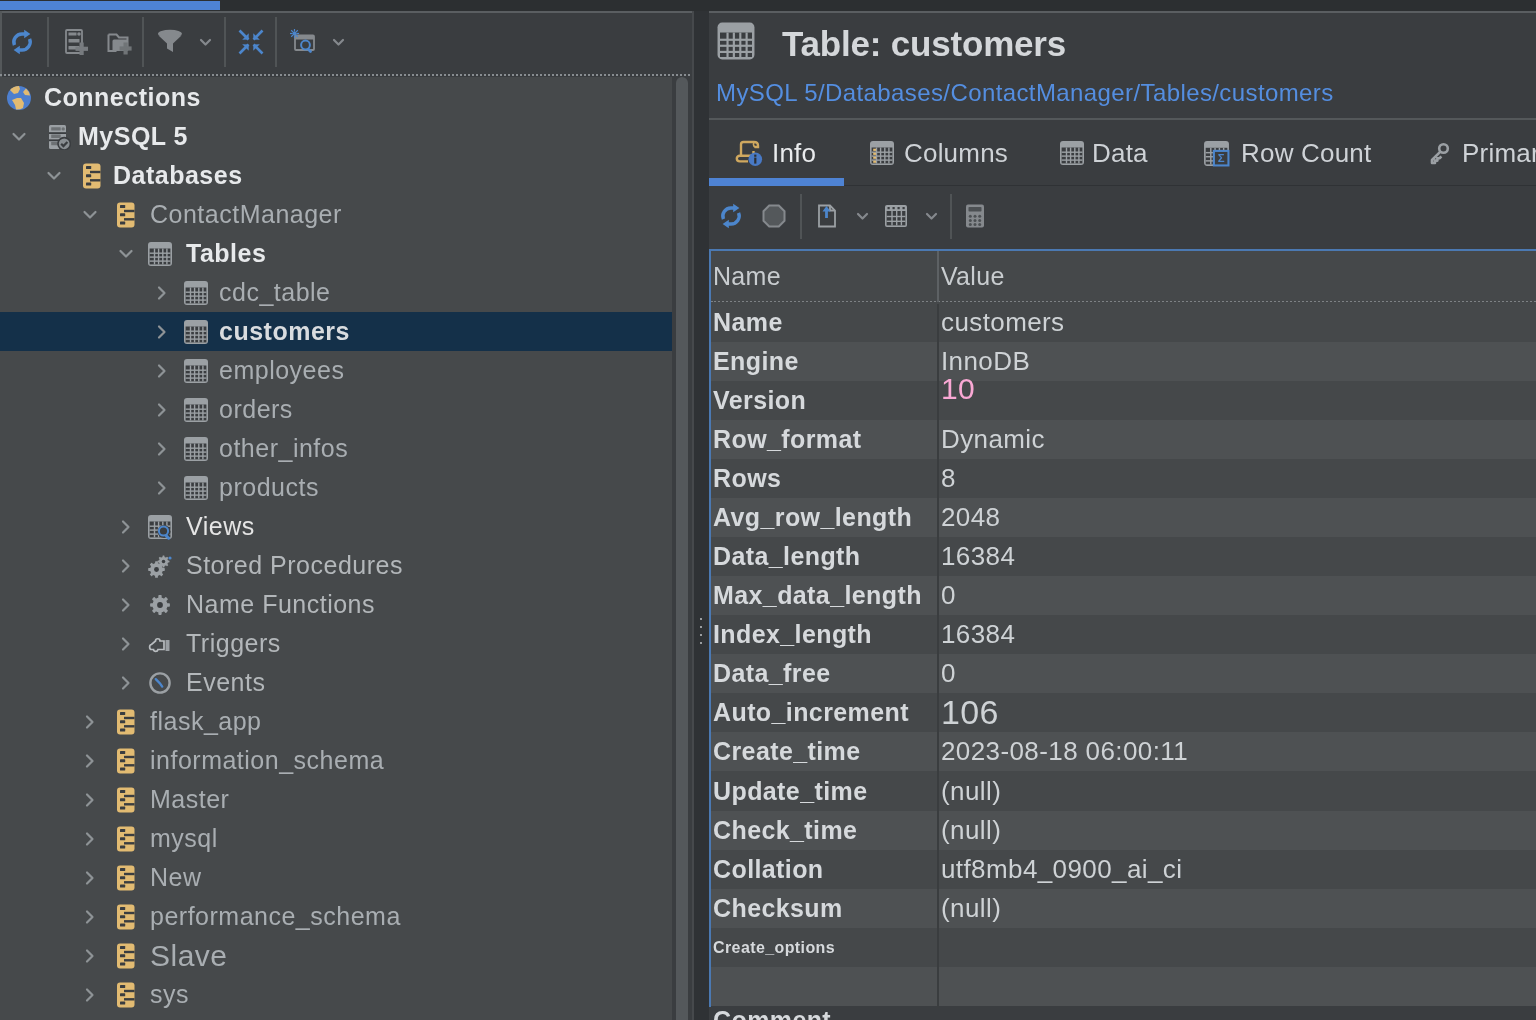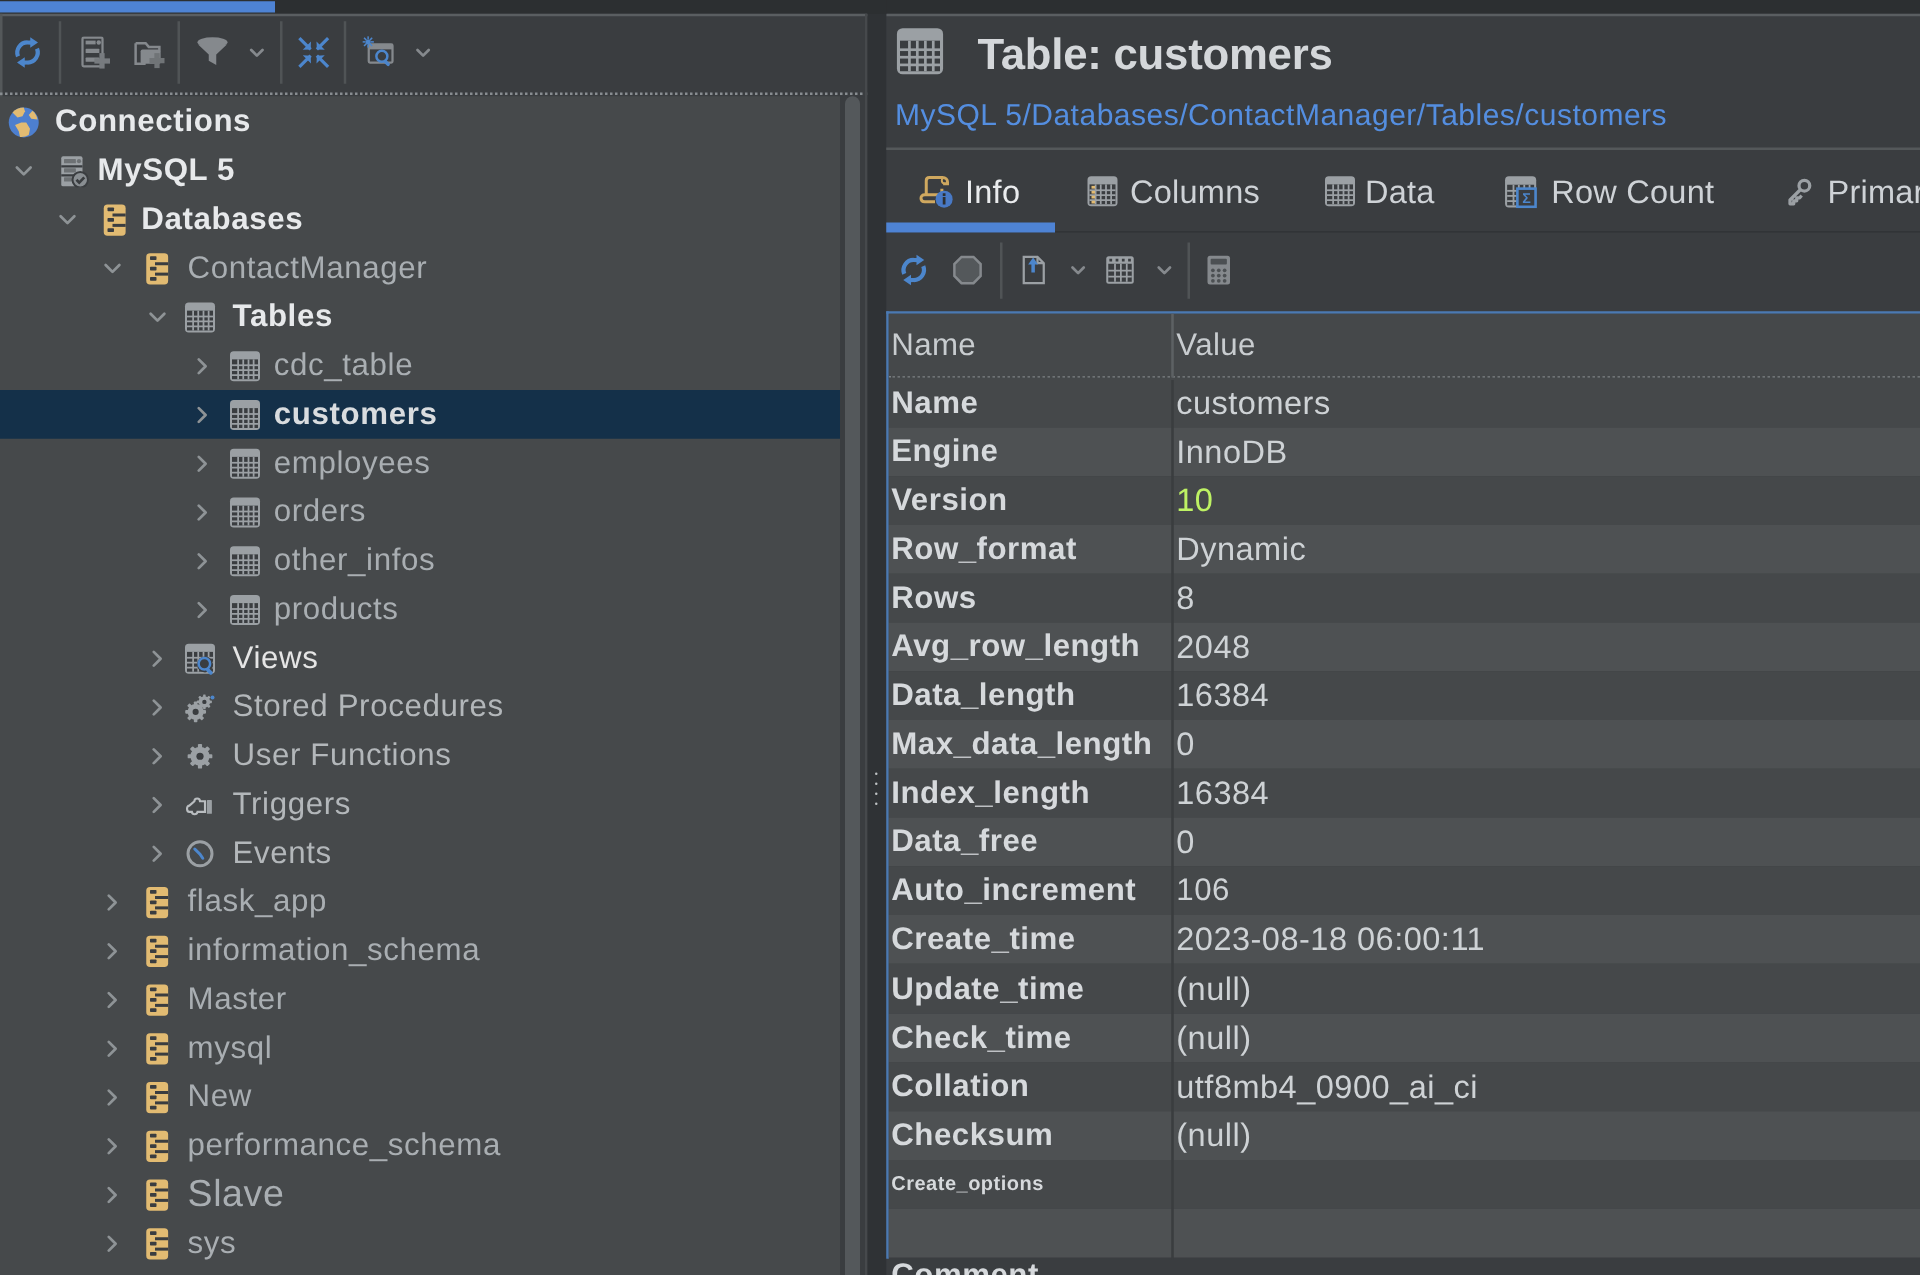"10" div.ab { color: #bef264 -> #f9a8d4; font-size: 26px -> 30px; top: 381px -> 369px }
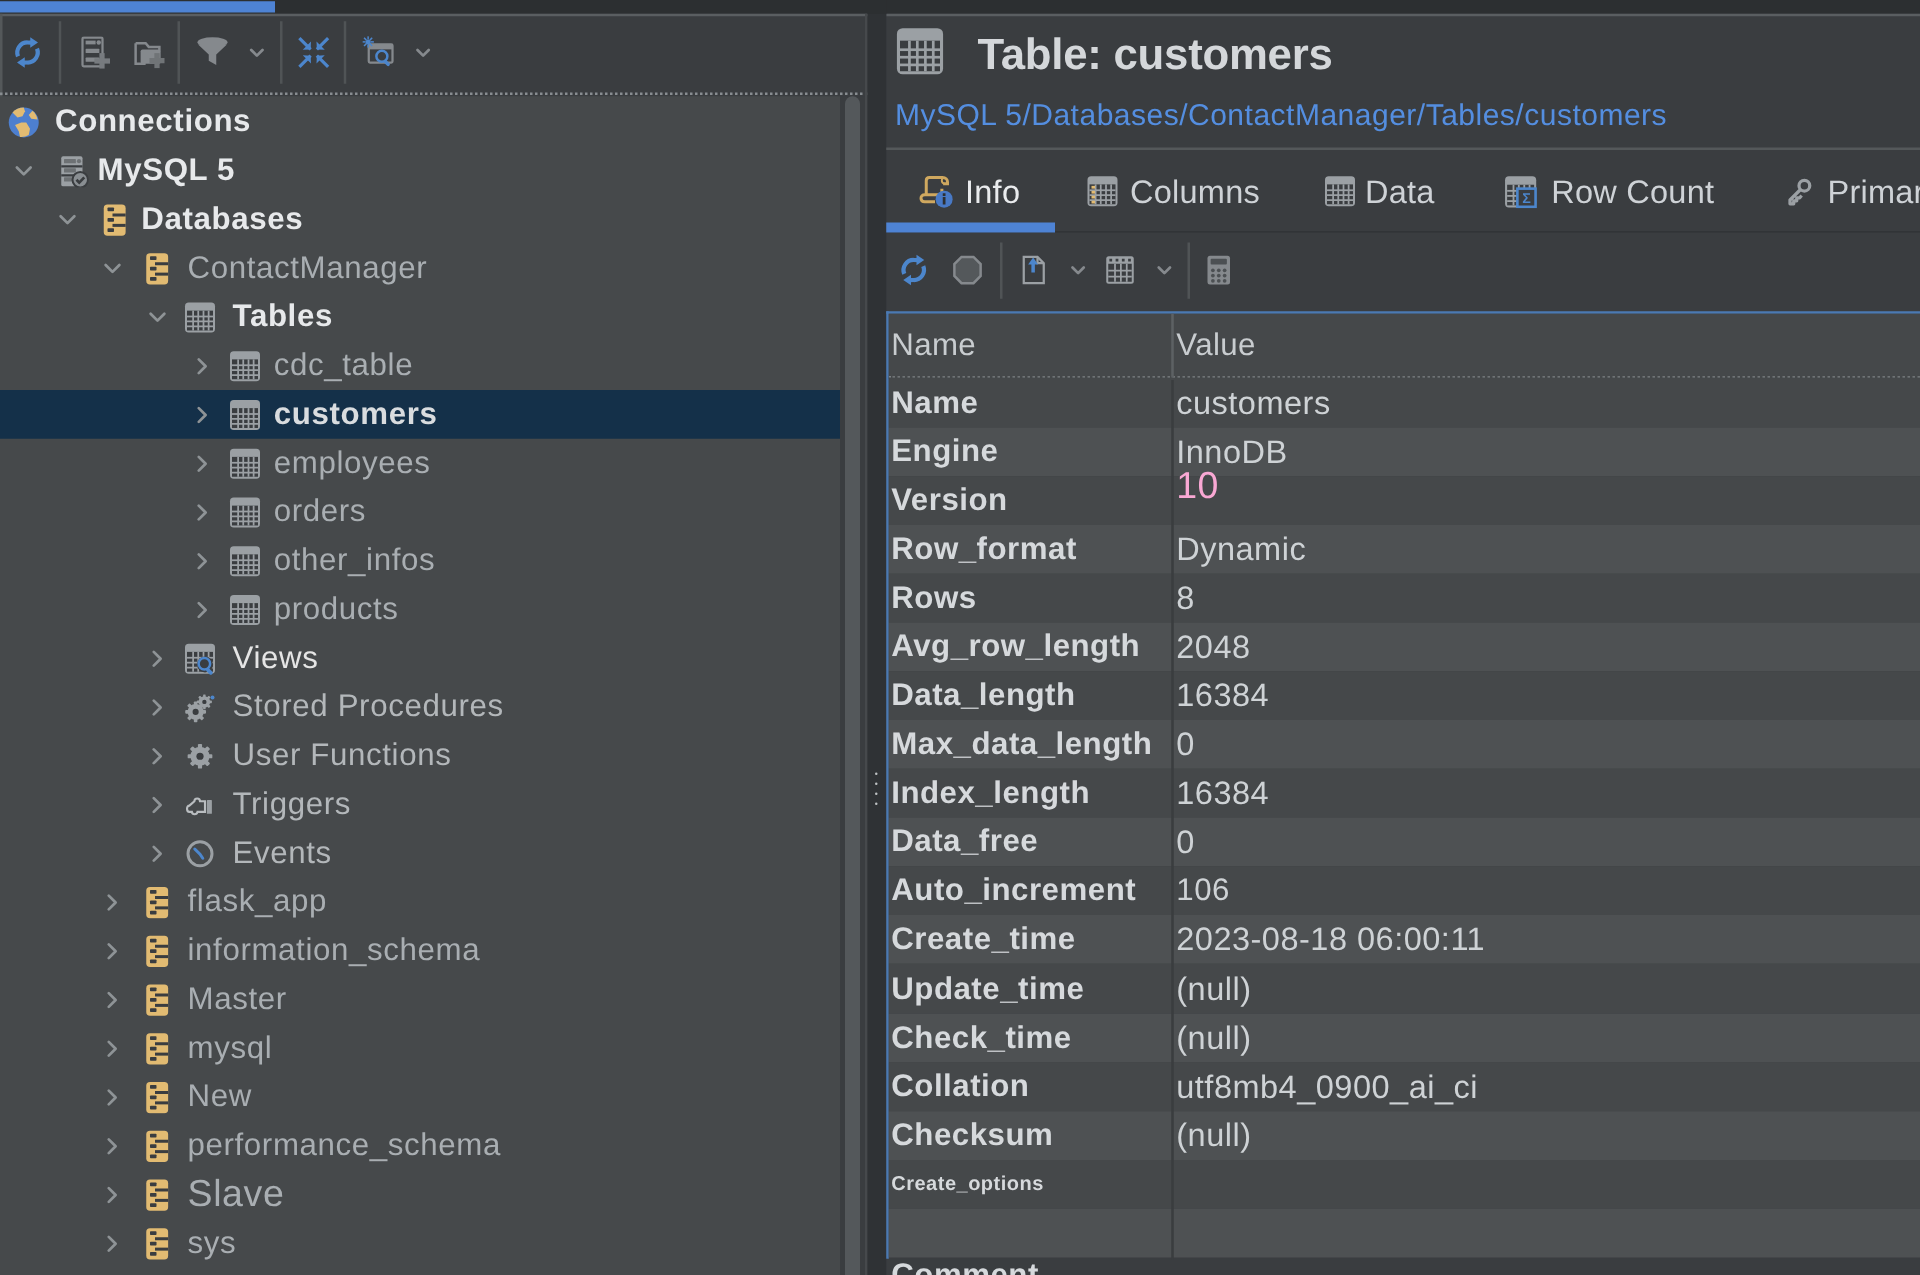"User Functions" div.ab { text: User -> Name }
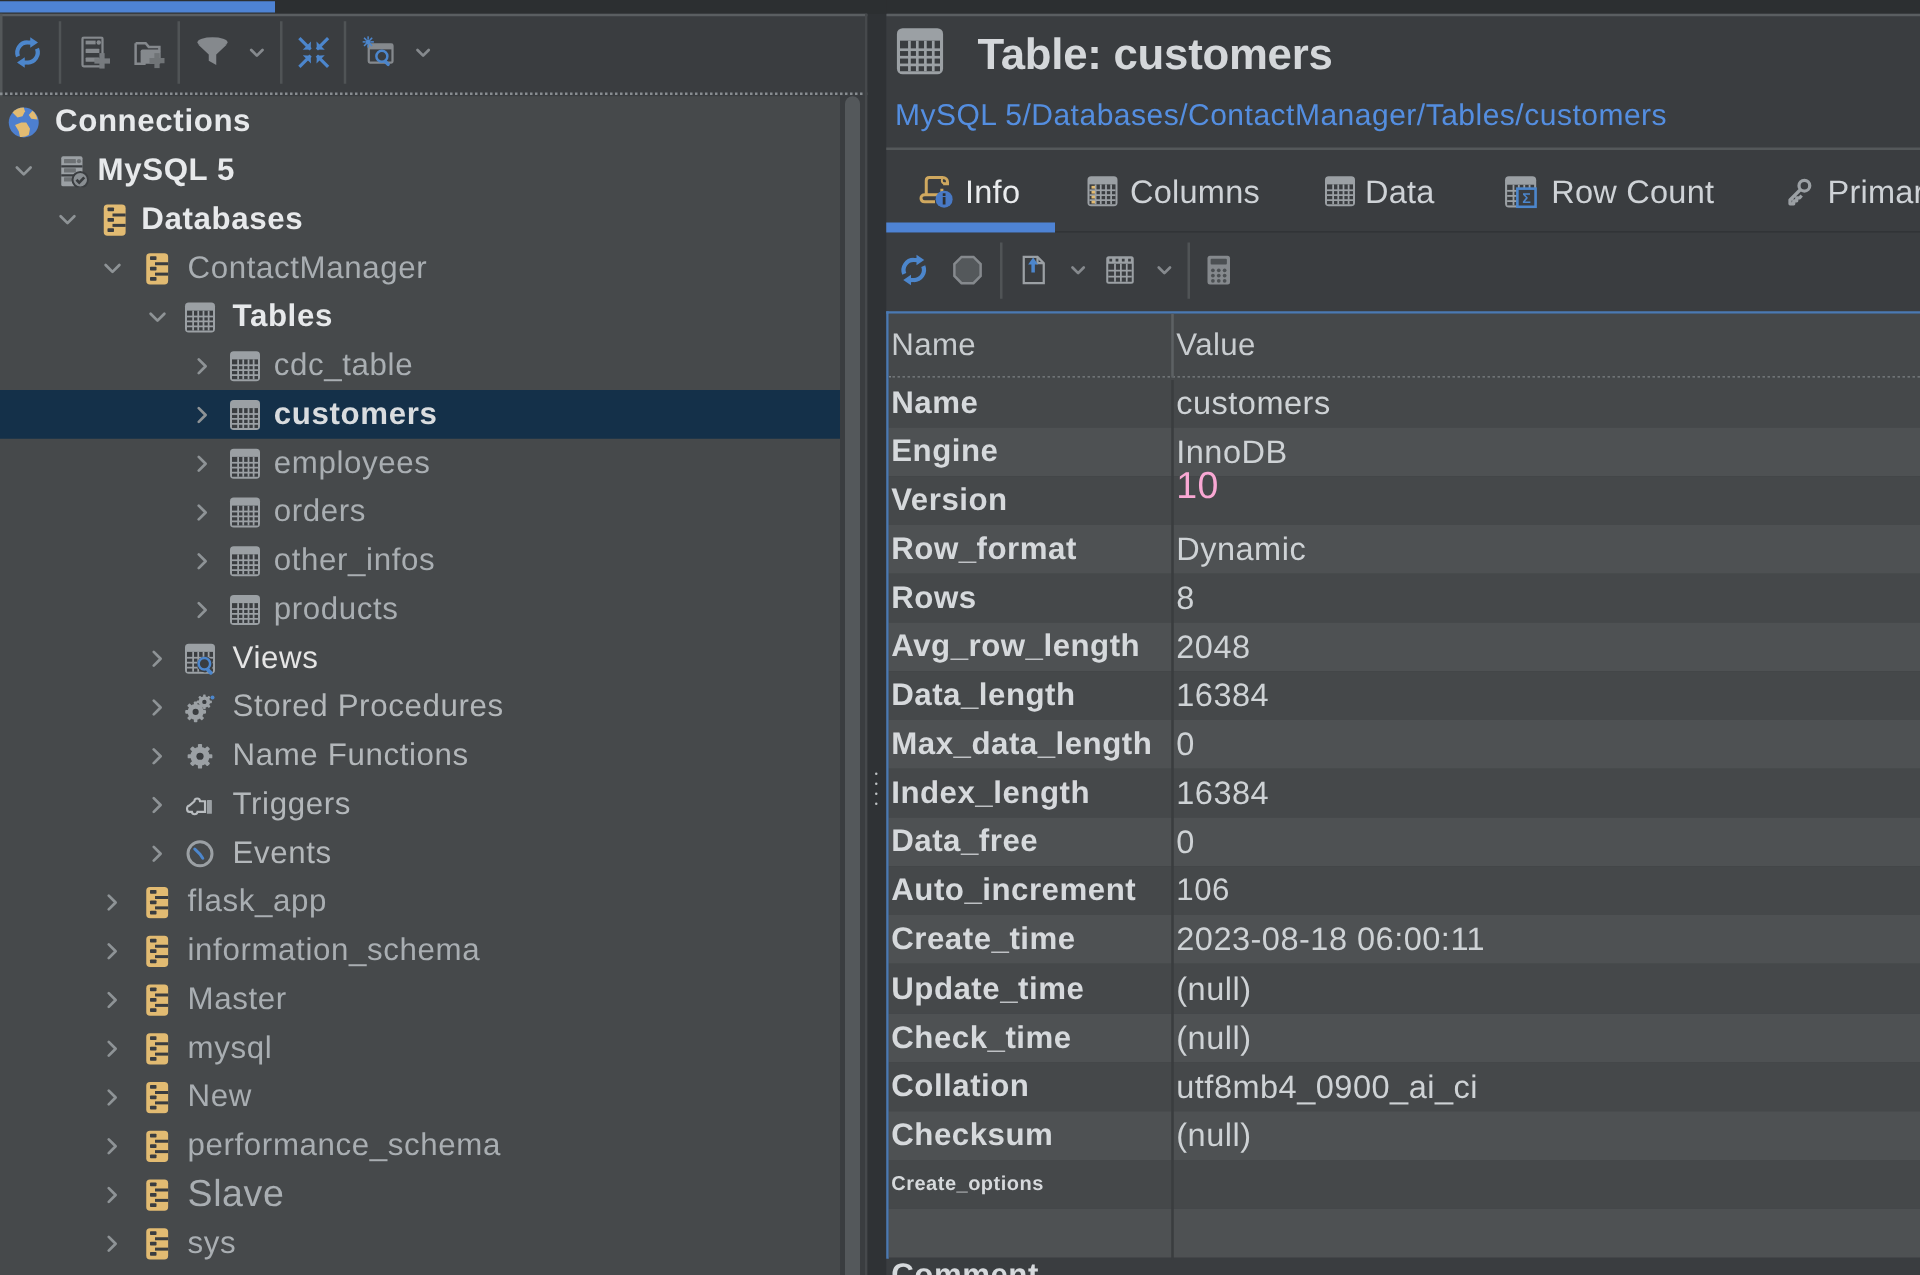"106" div.ab { font-size: 25px -> 34px }
